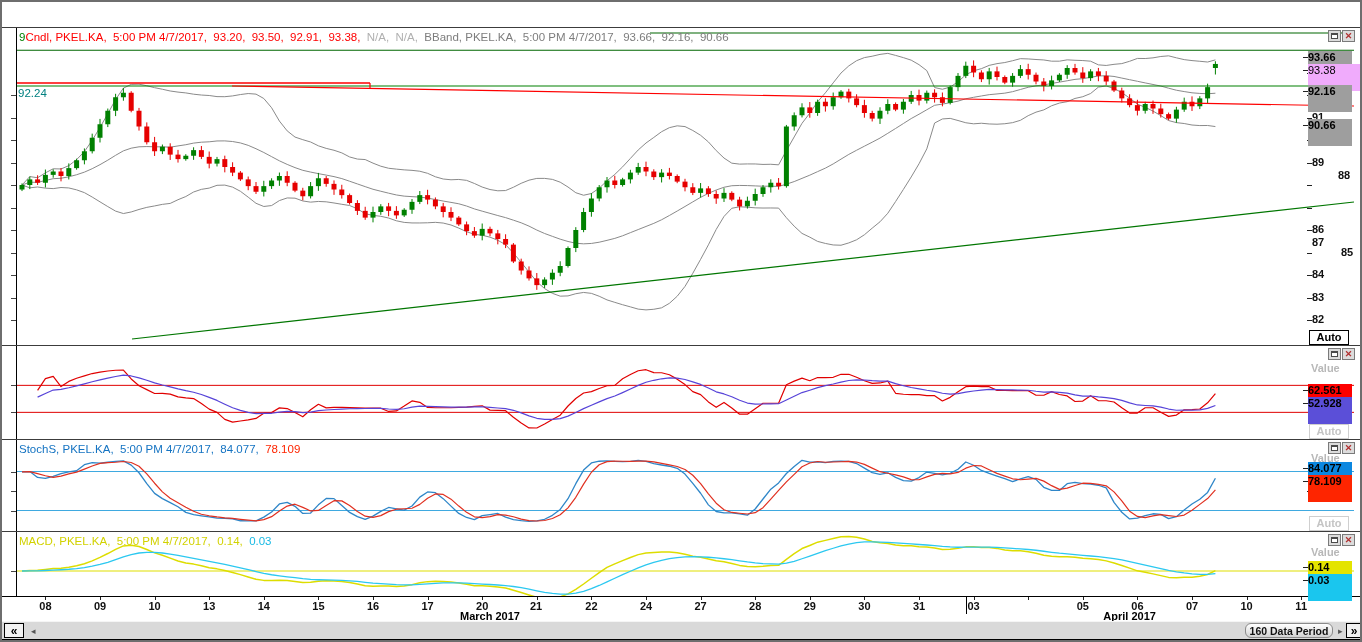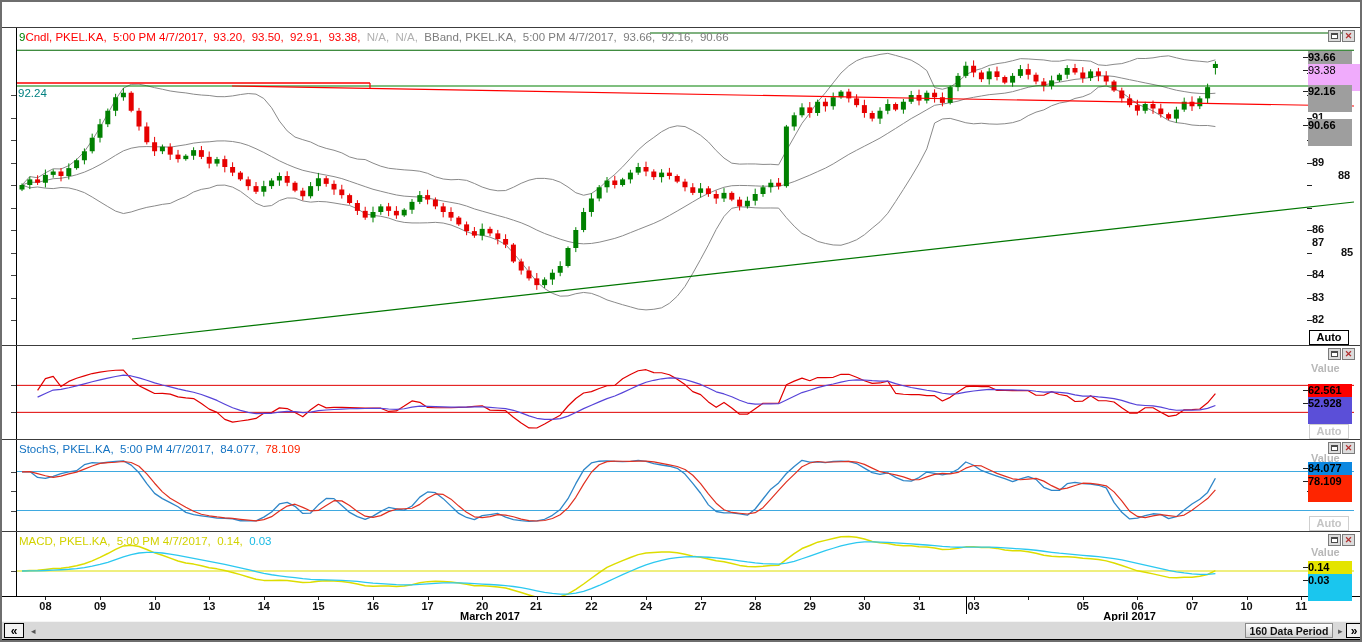"160 Data Period" .dp-btn { border-radius: 0 -> 6px }
